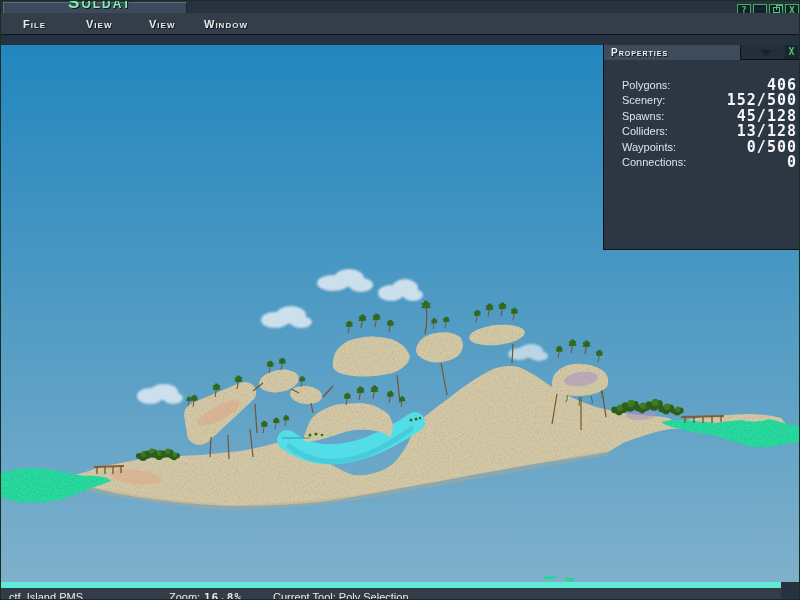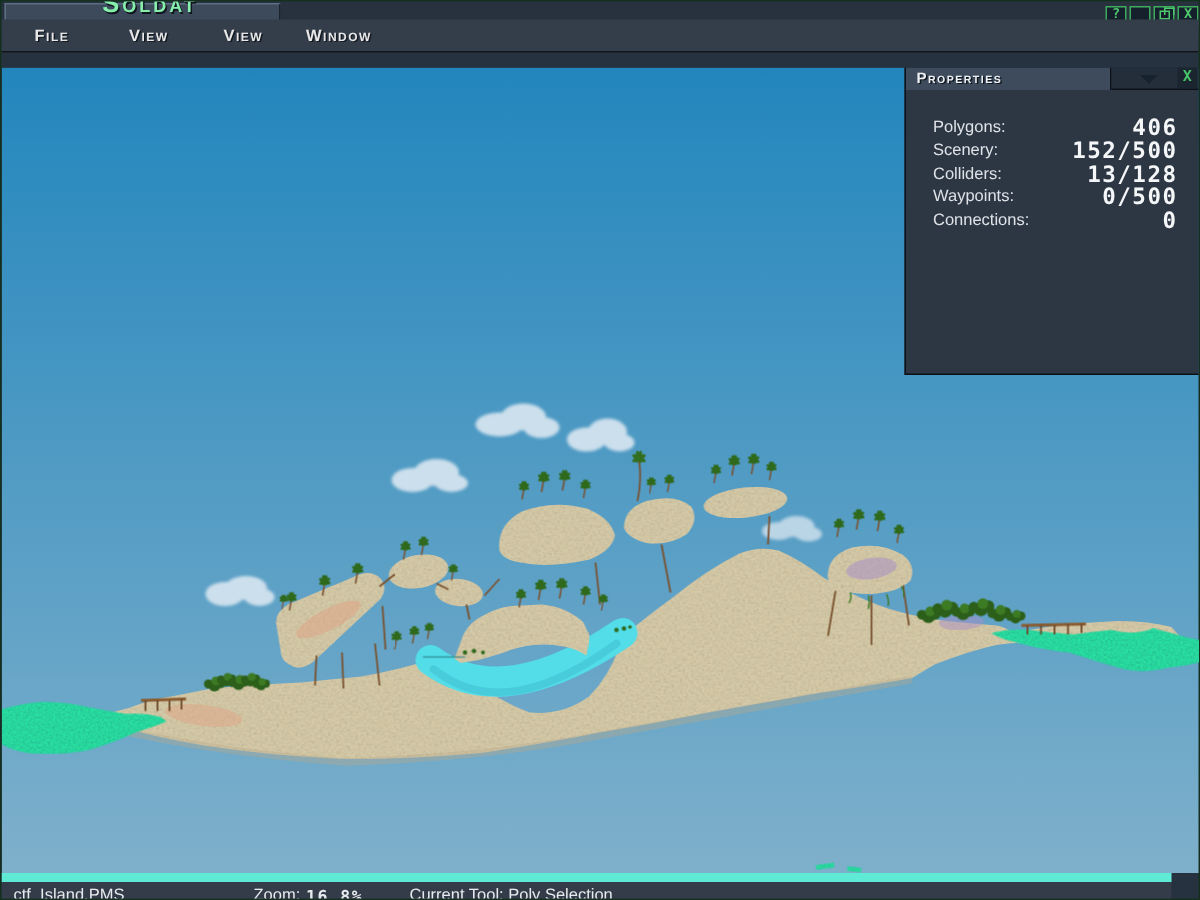"Polygons:" .panel-rows { padding: 17px 14px 0 18px -> 17px 2px 0 18px }
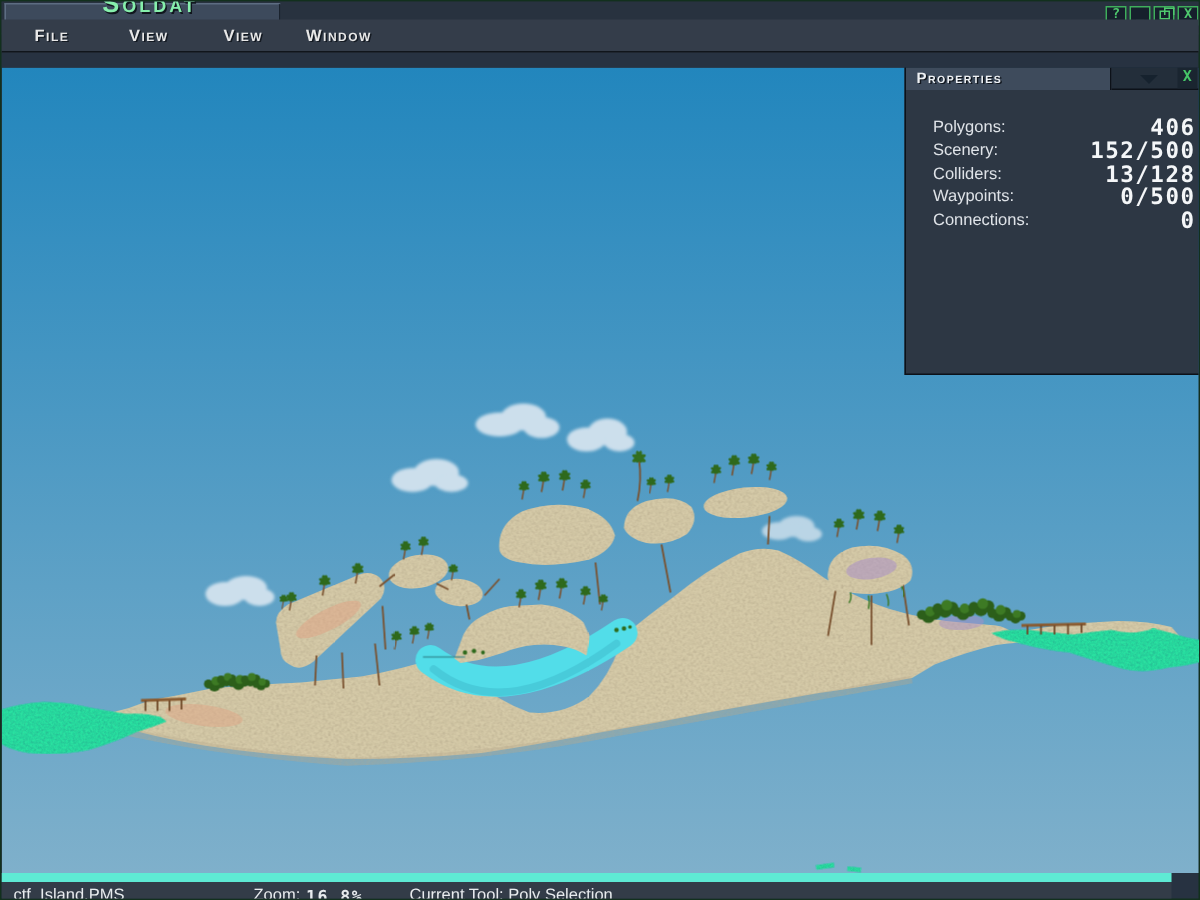"Spawns:" div.prop-row { html: none -> <div> <span>Spawns:</span> <span>45/128</span> </div> }
